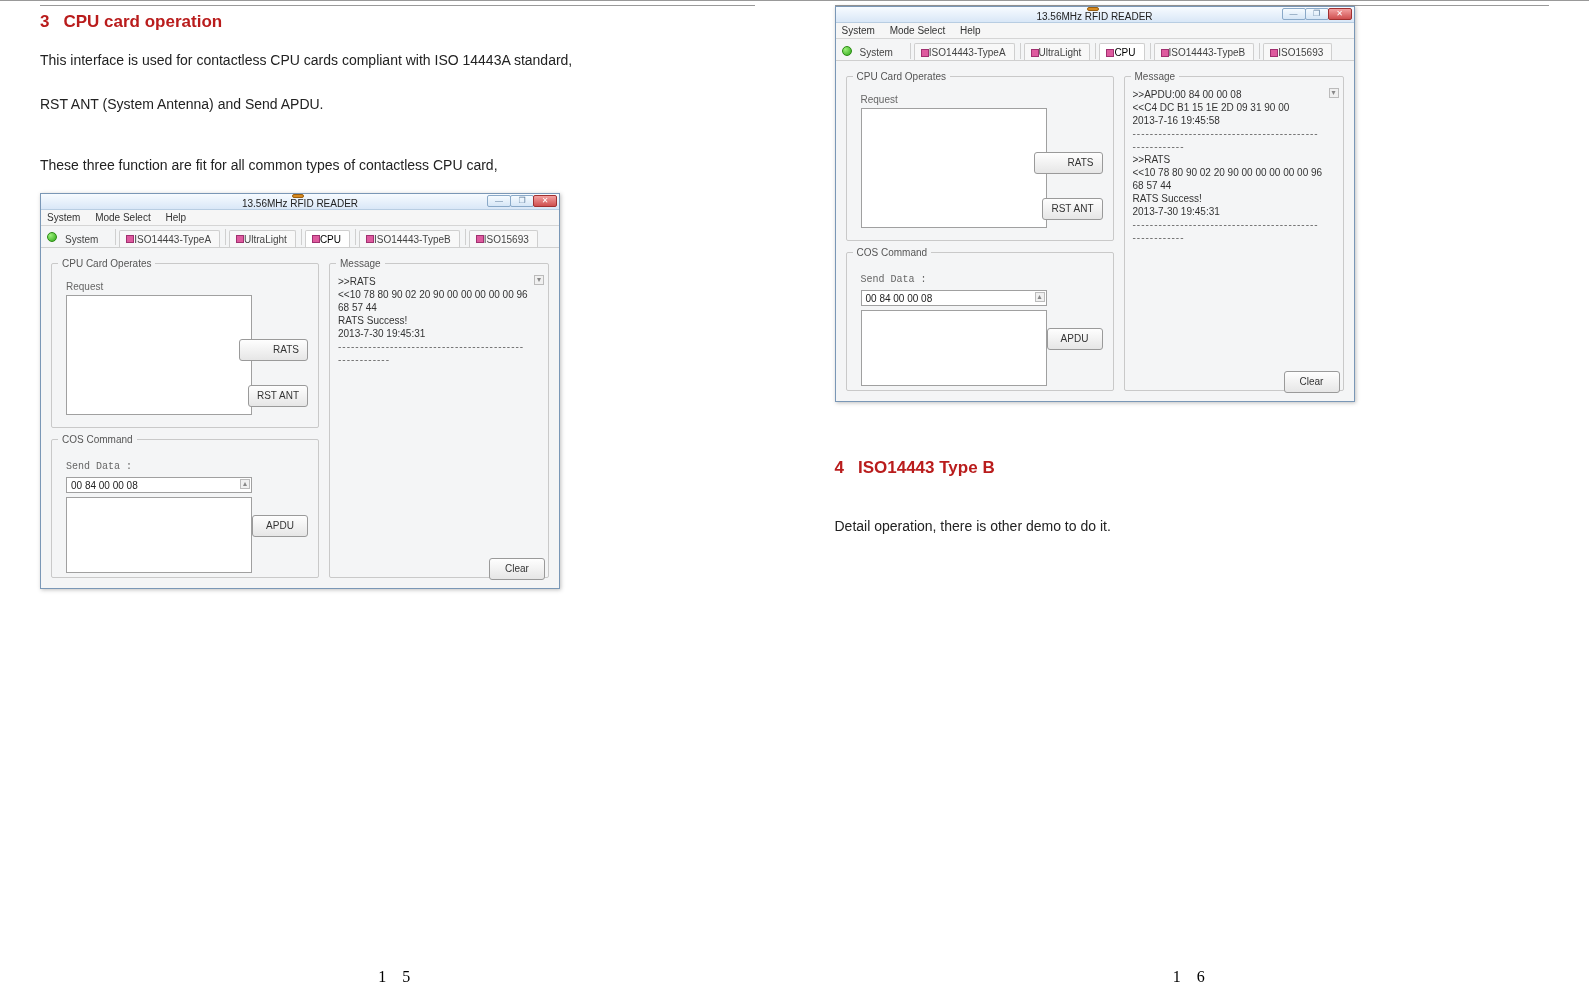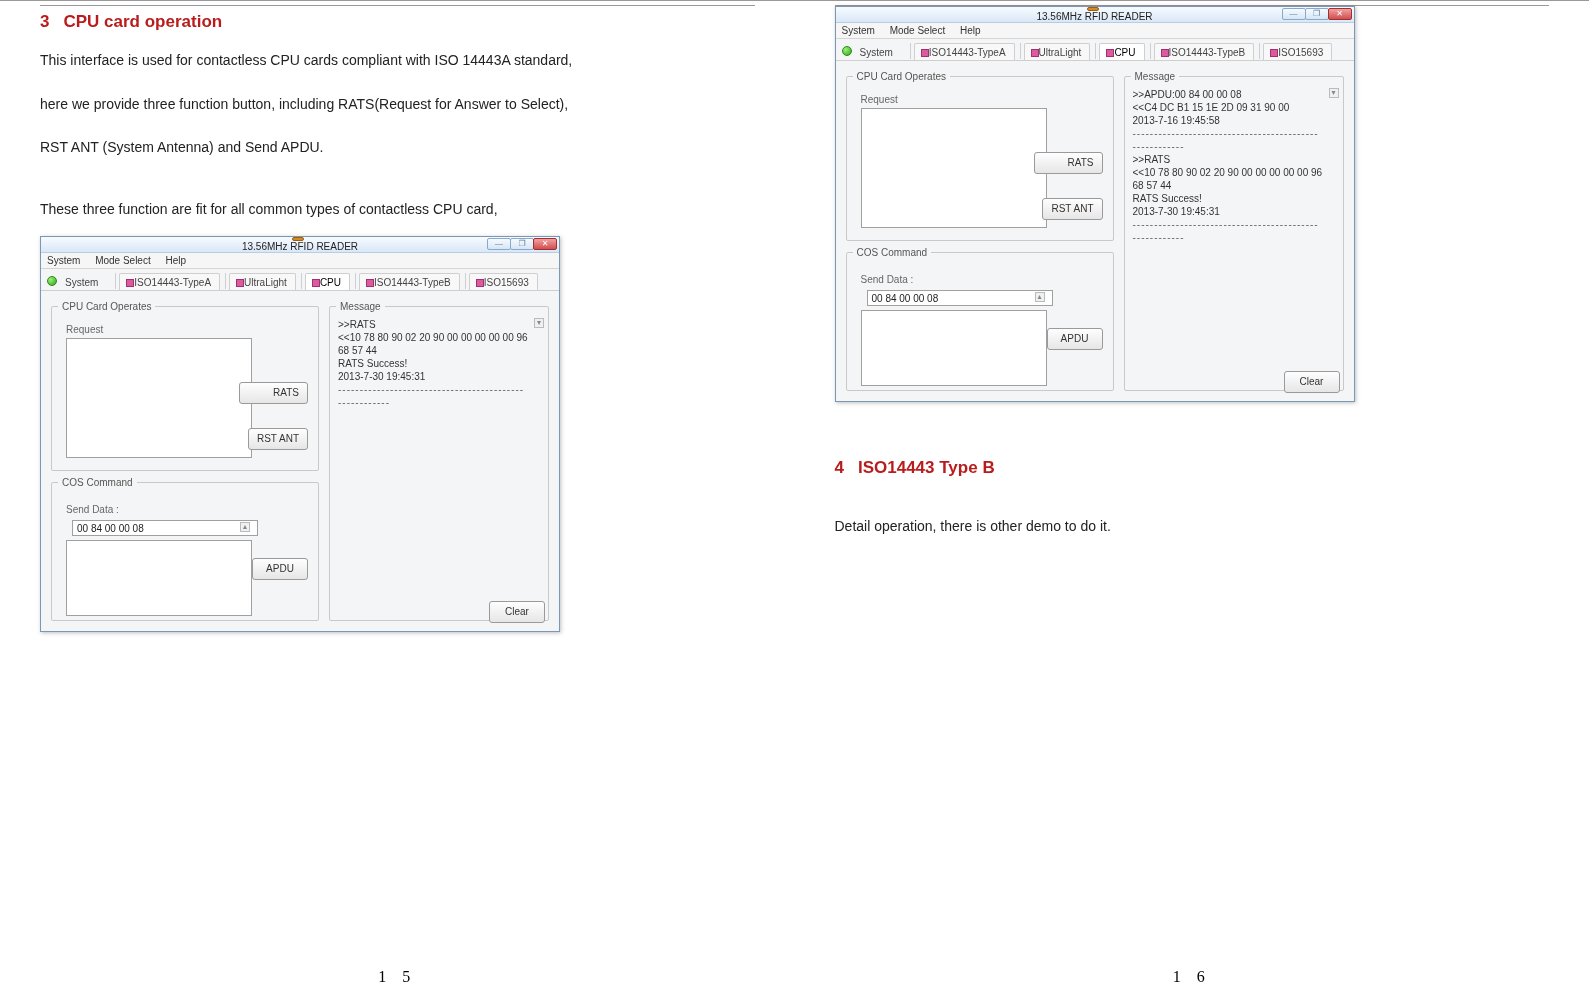"here we provide three function" div.body-text { html: <div>here we provide three function button, including RATS(Request for Answer to Select),</div> -> none }
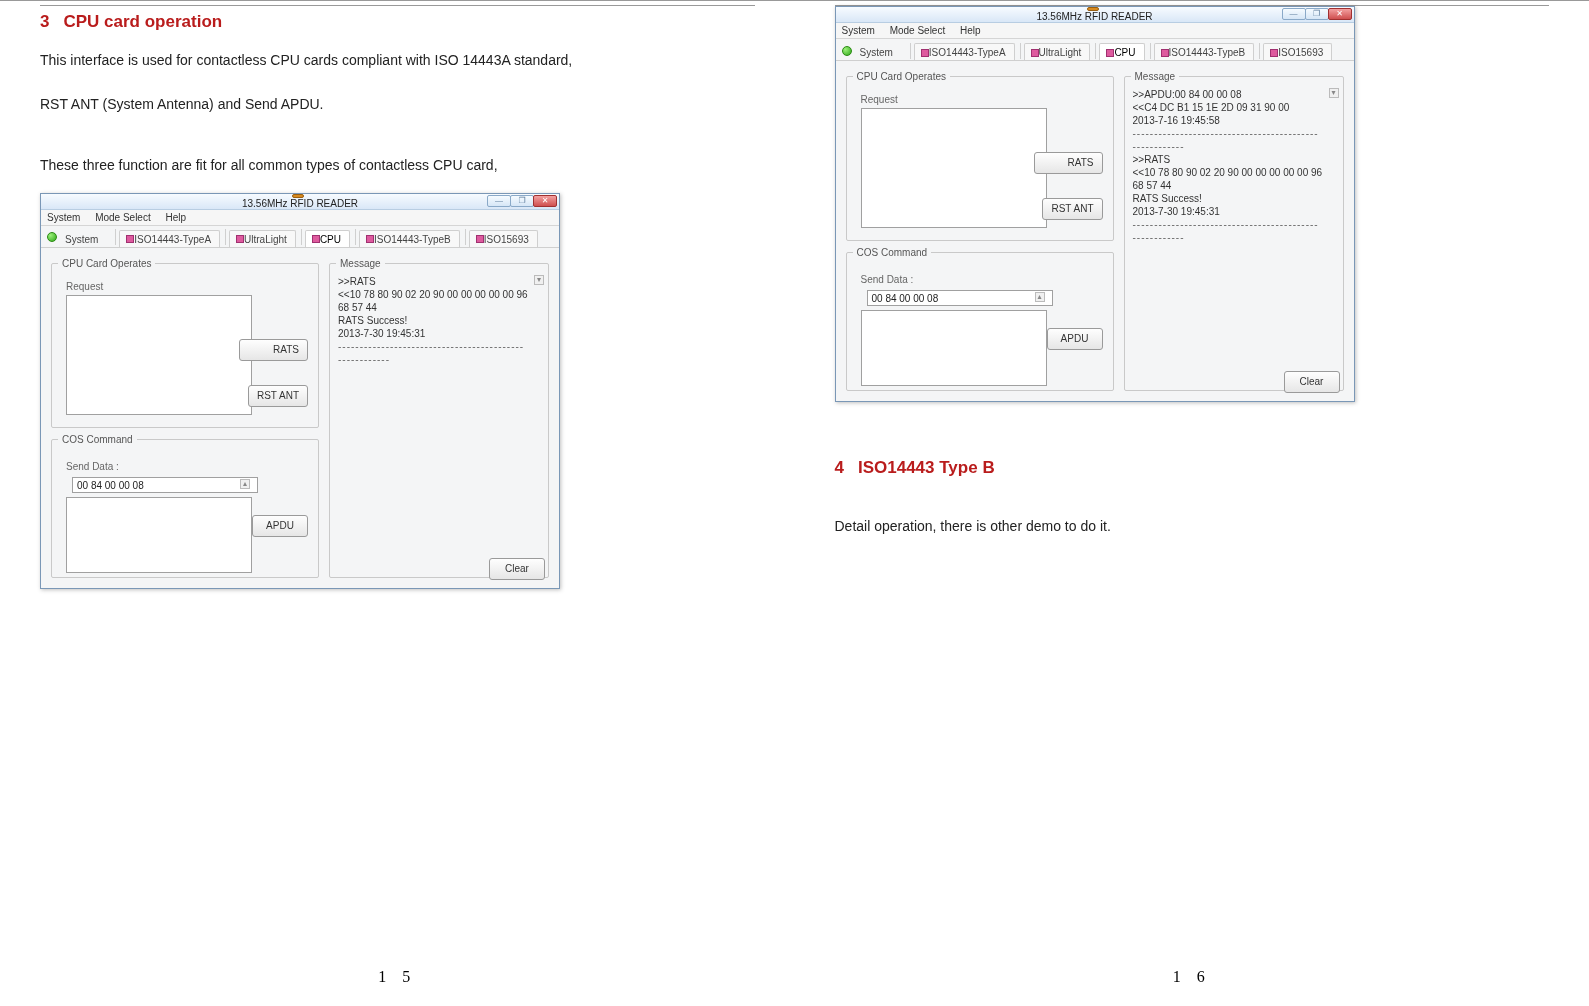"Send Data :" .cos-group .sd-label { font-family: none -> Liberation Mono, monospace }
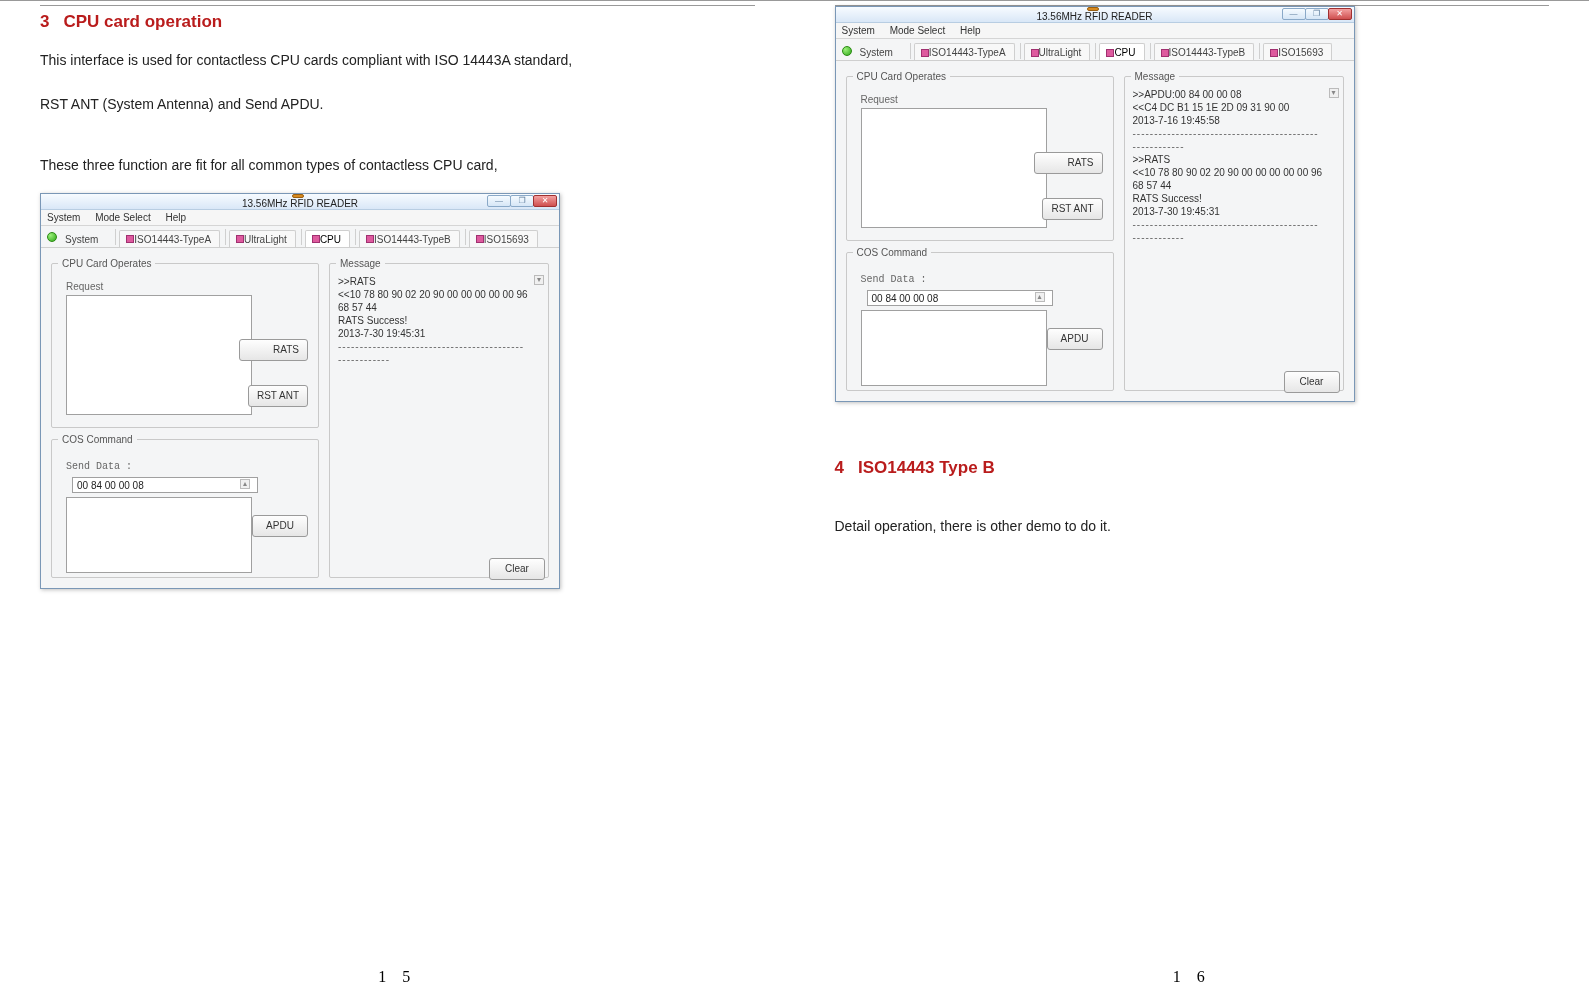"00 84 00 00 08" .cos-group .txtbox.sd { left: 20px -> 14px }
